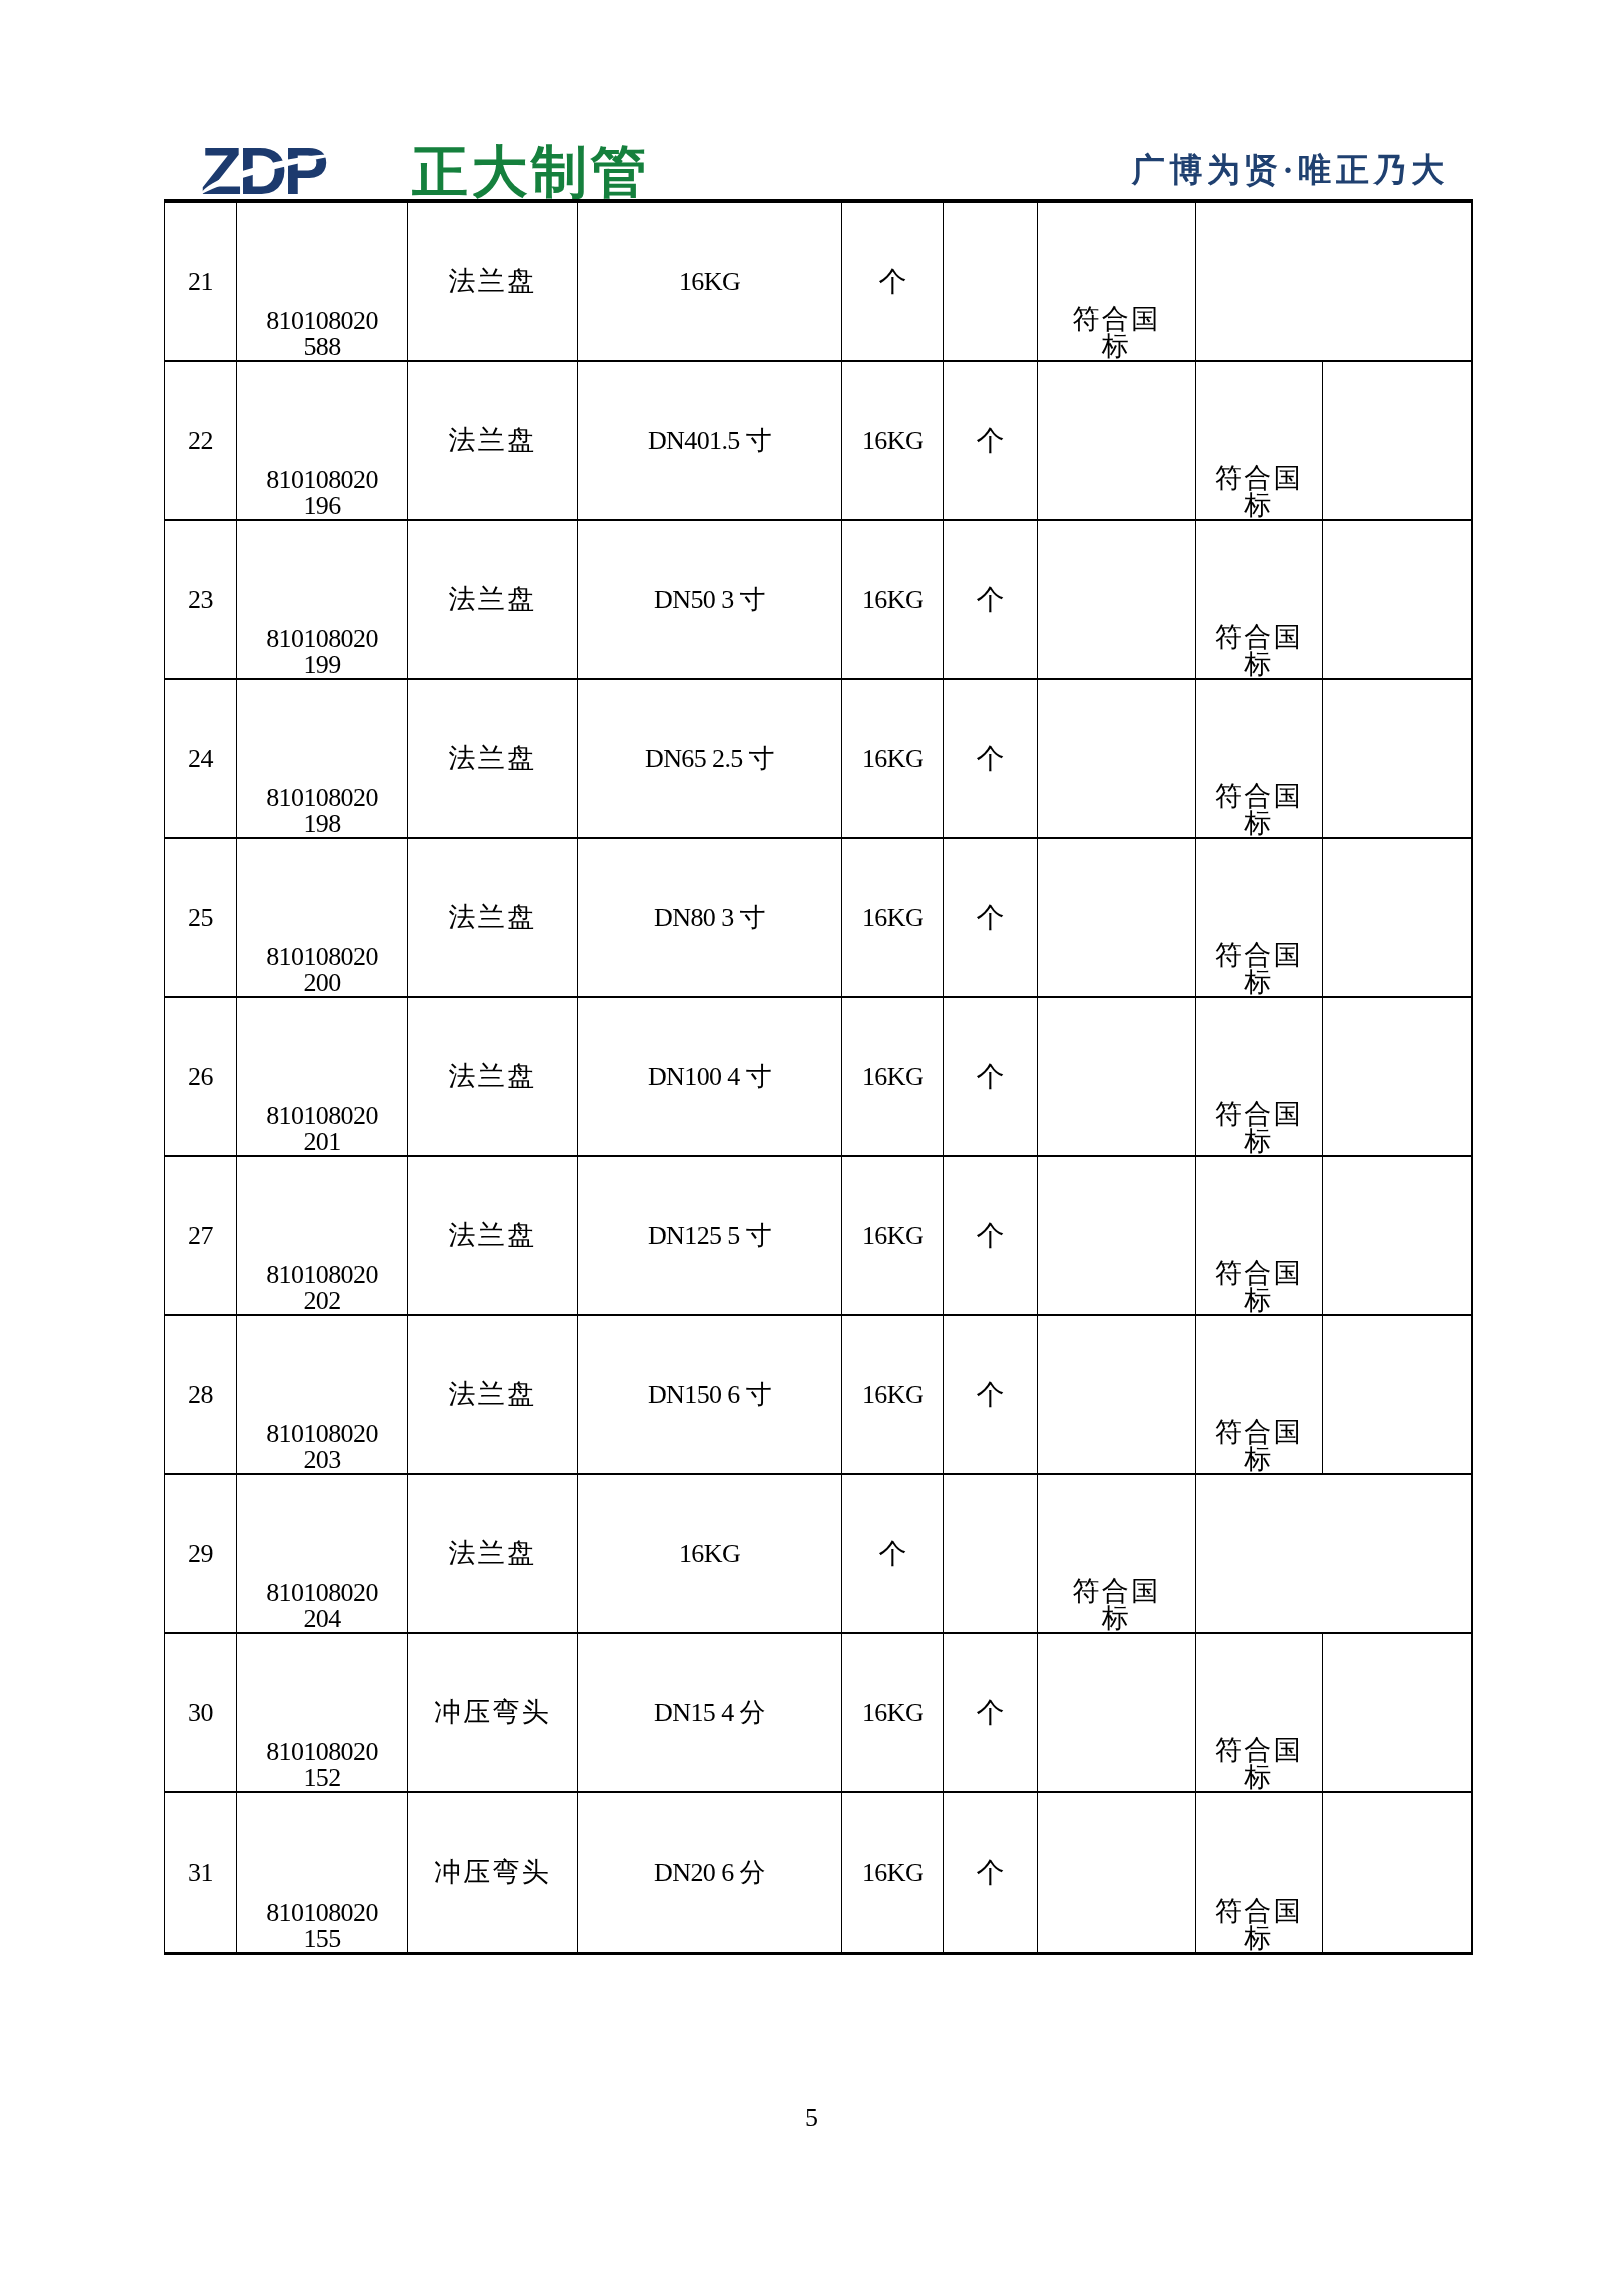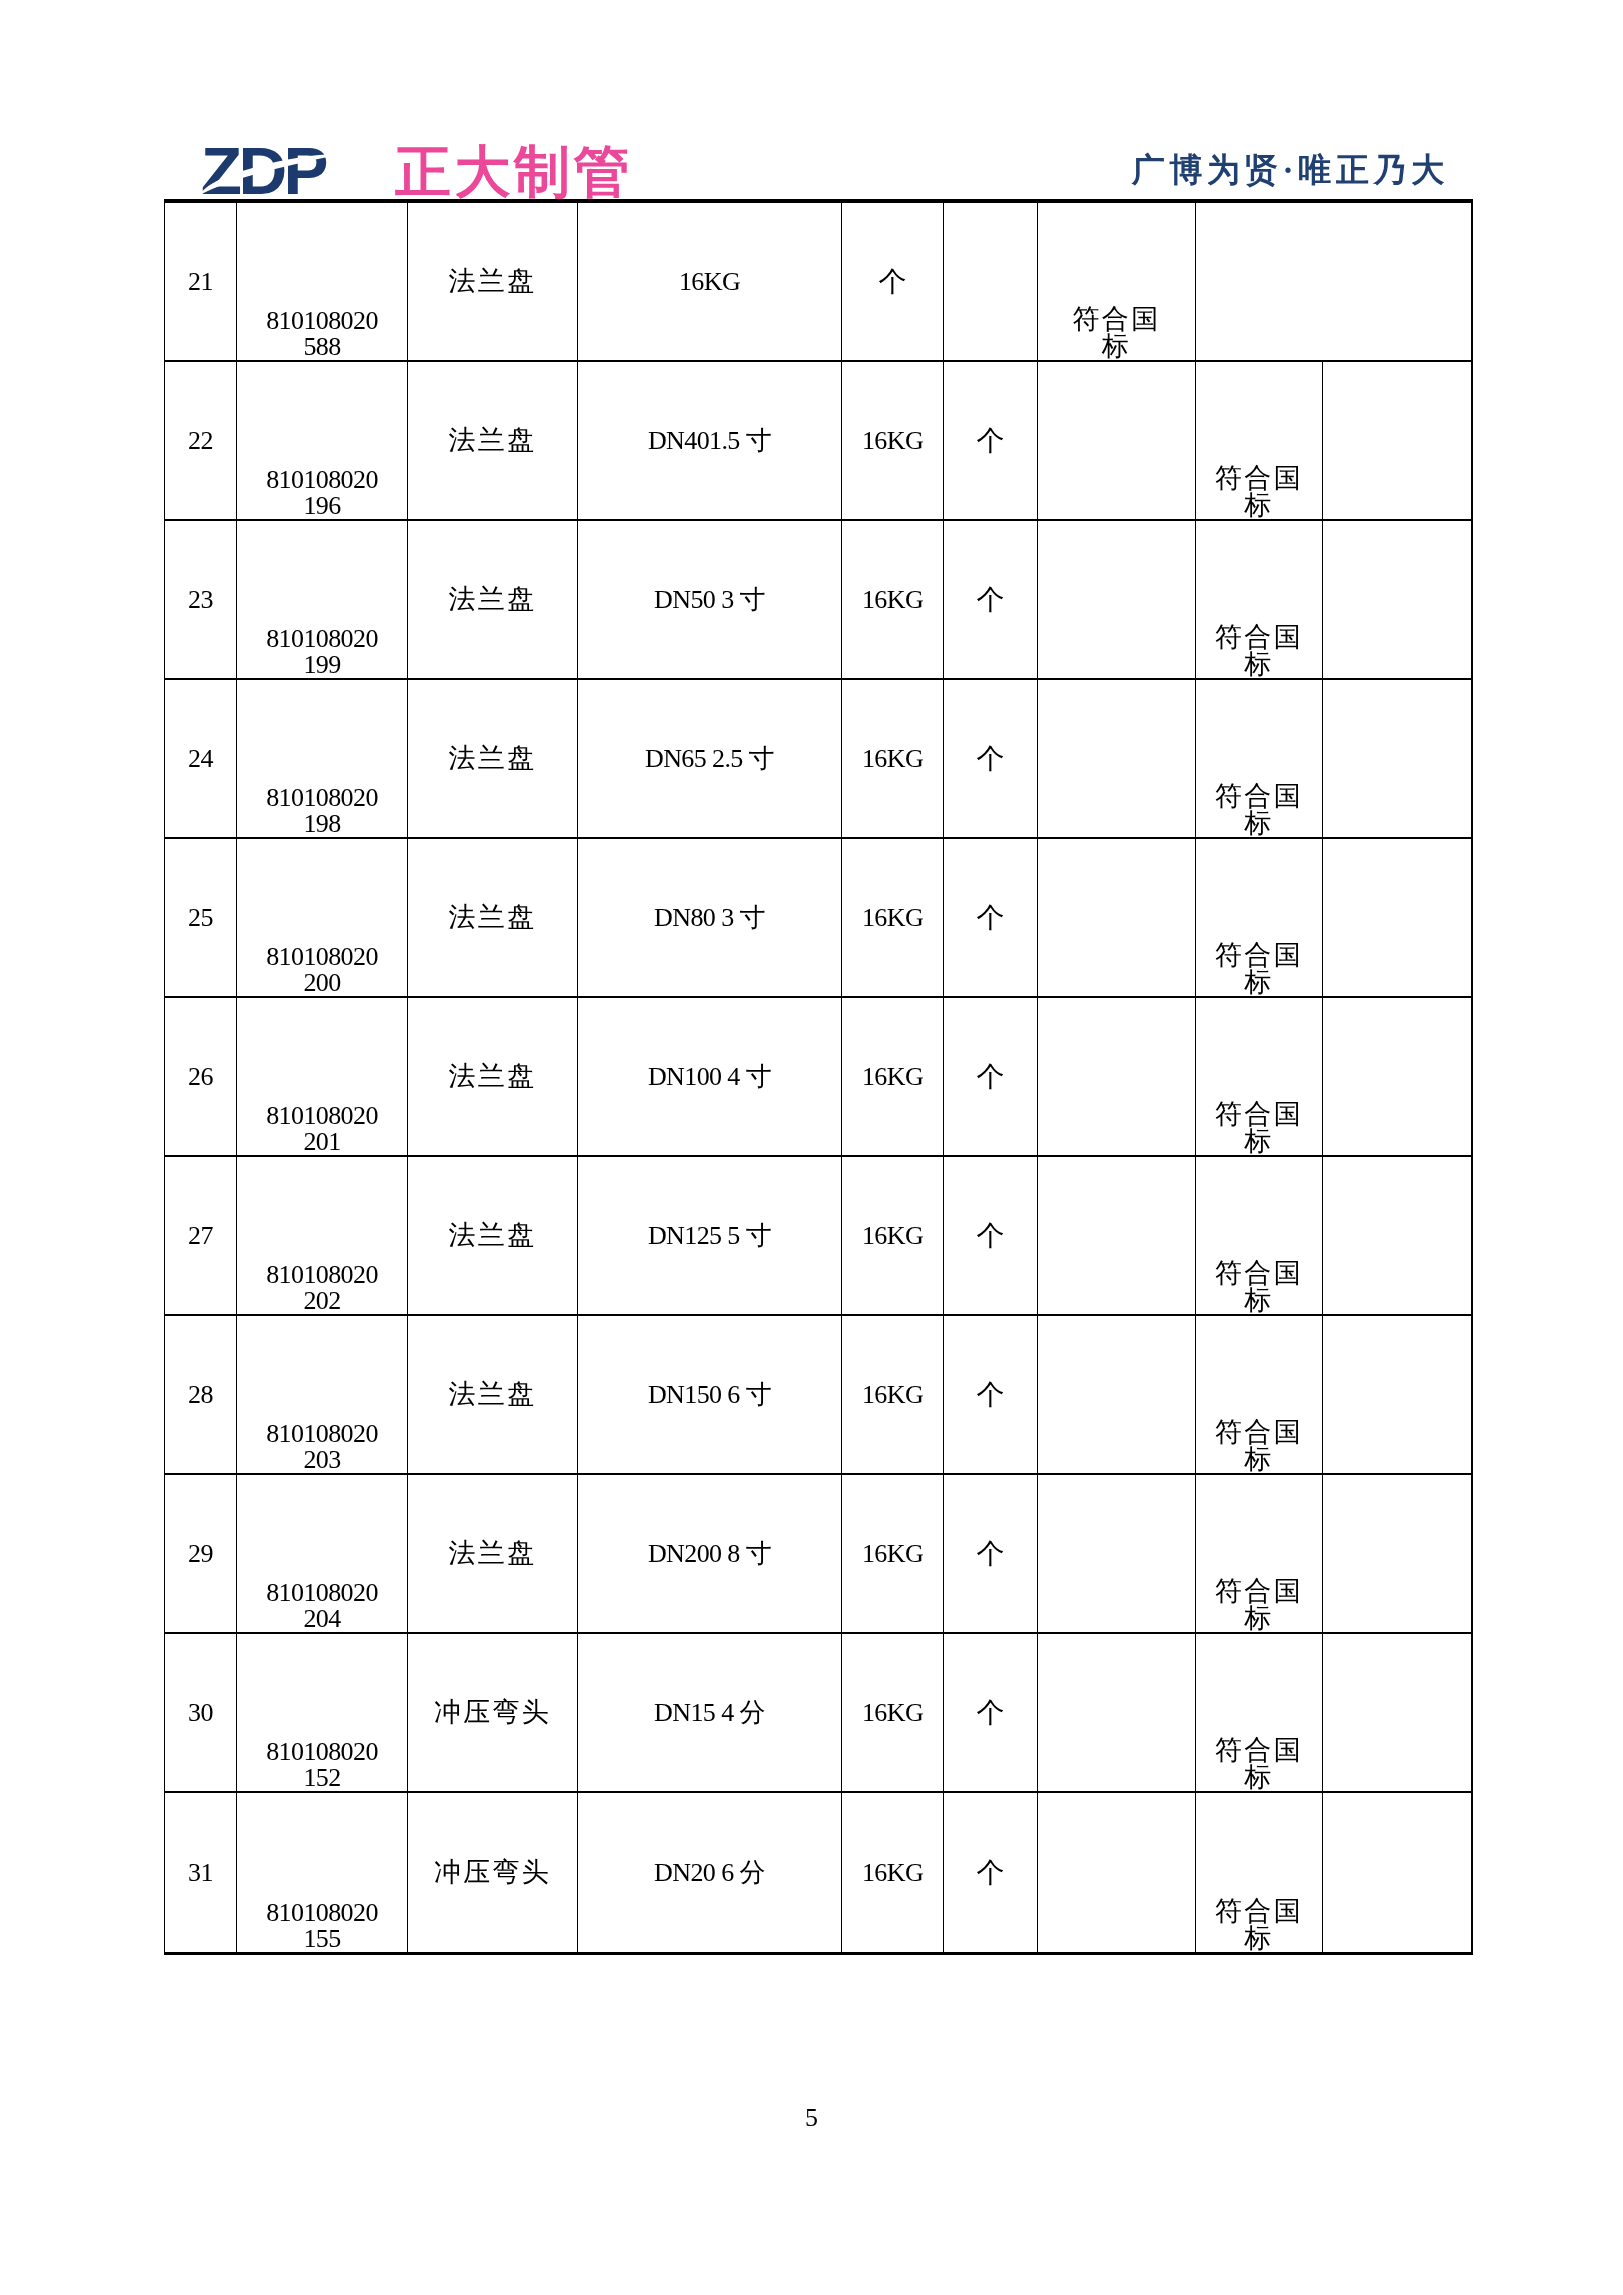"正大制管" .brand-name { color: #ec4899 -> #15803d; margin-left: 10px -> 27px }
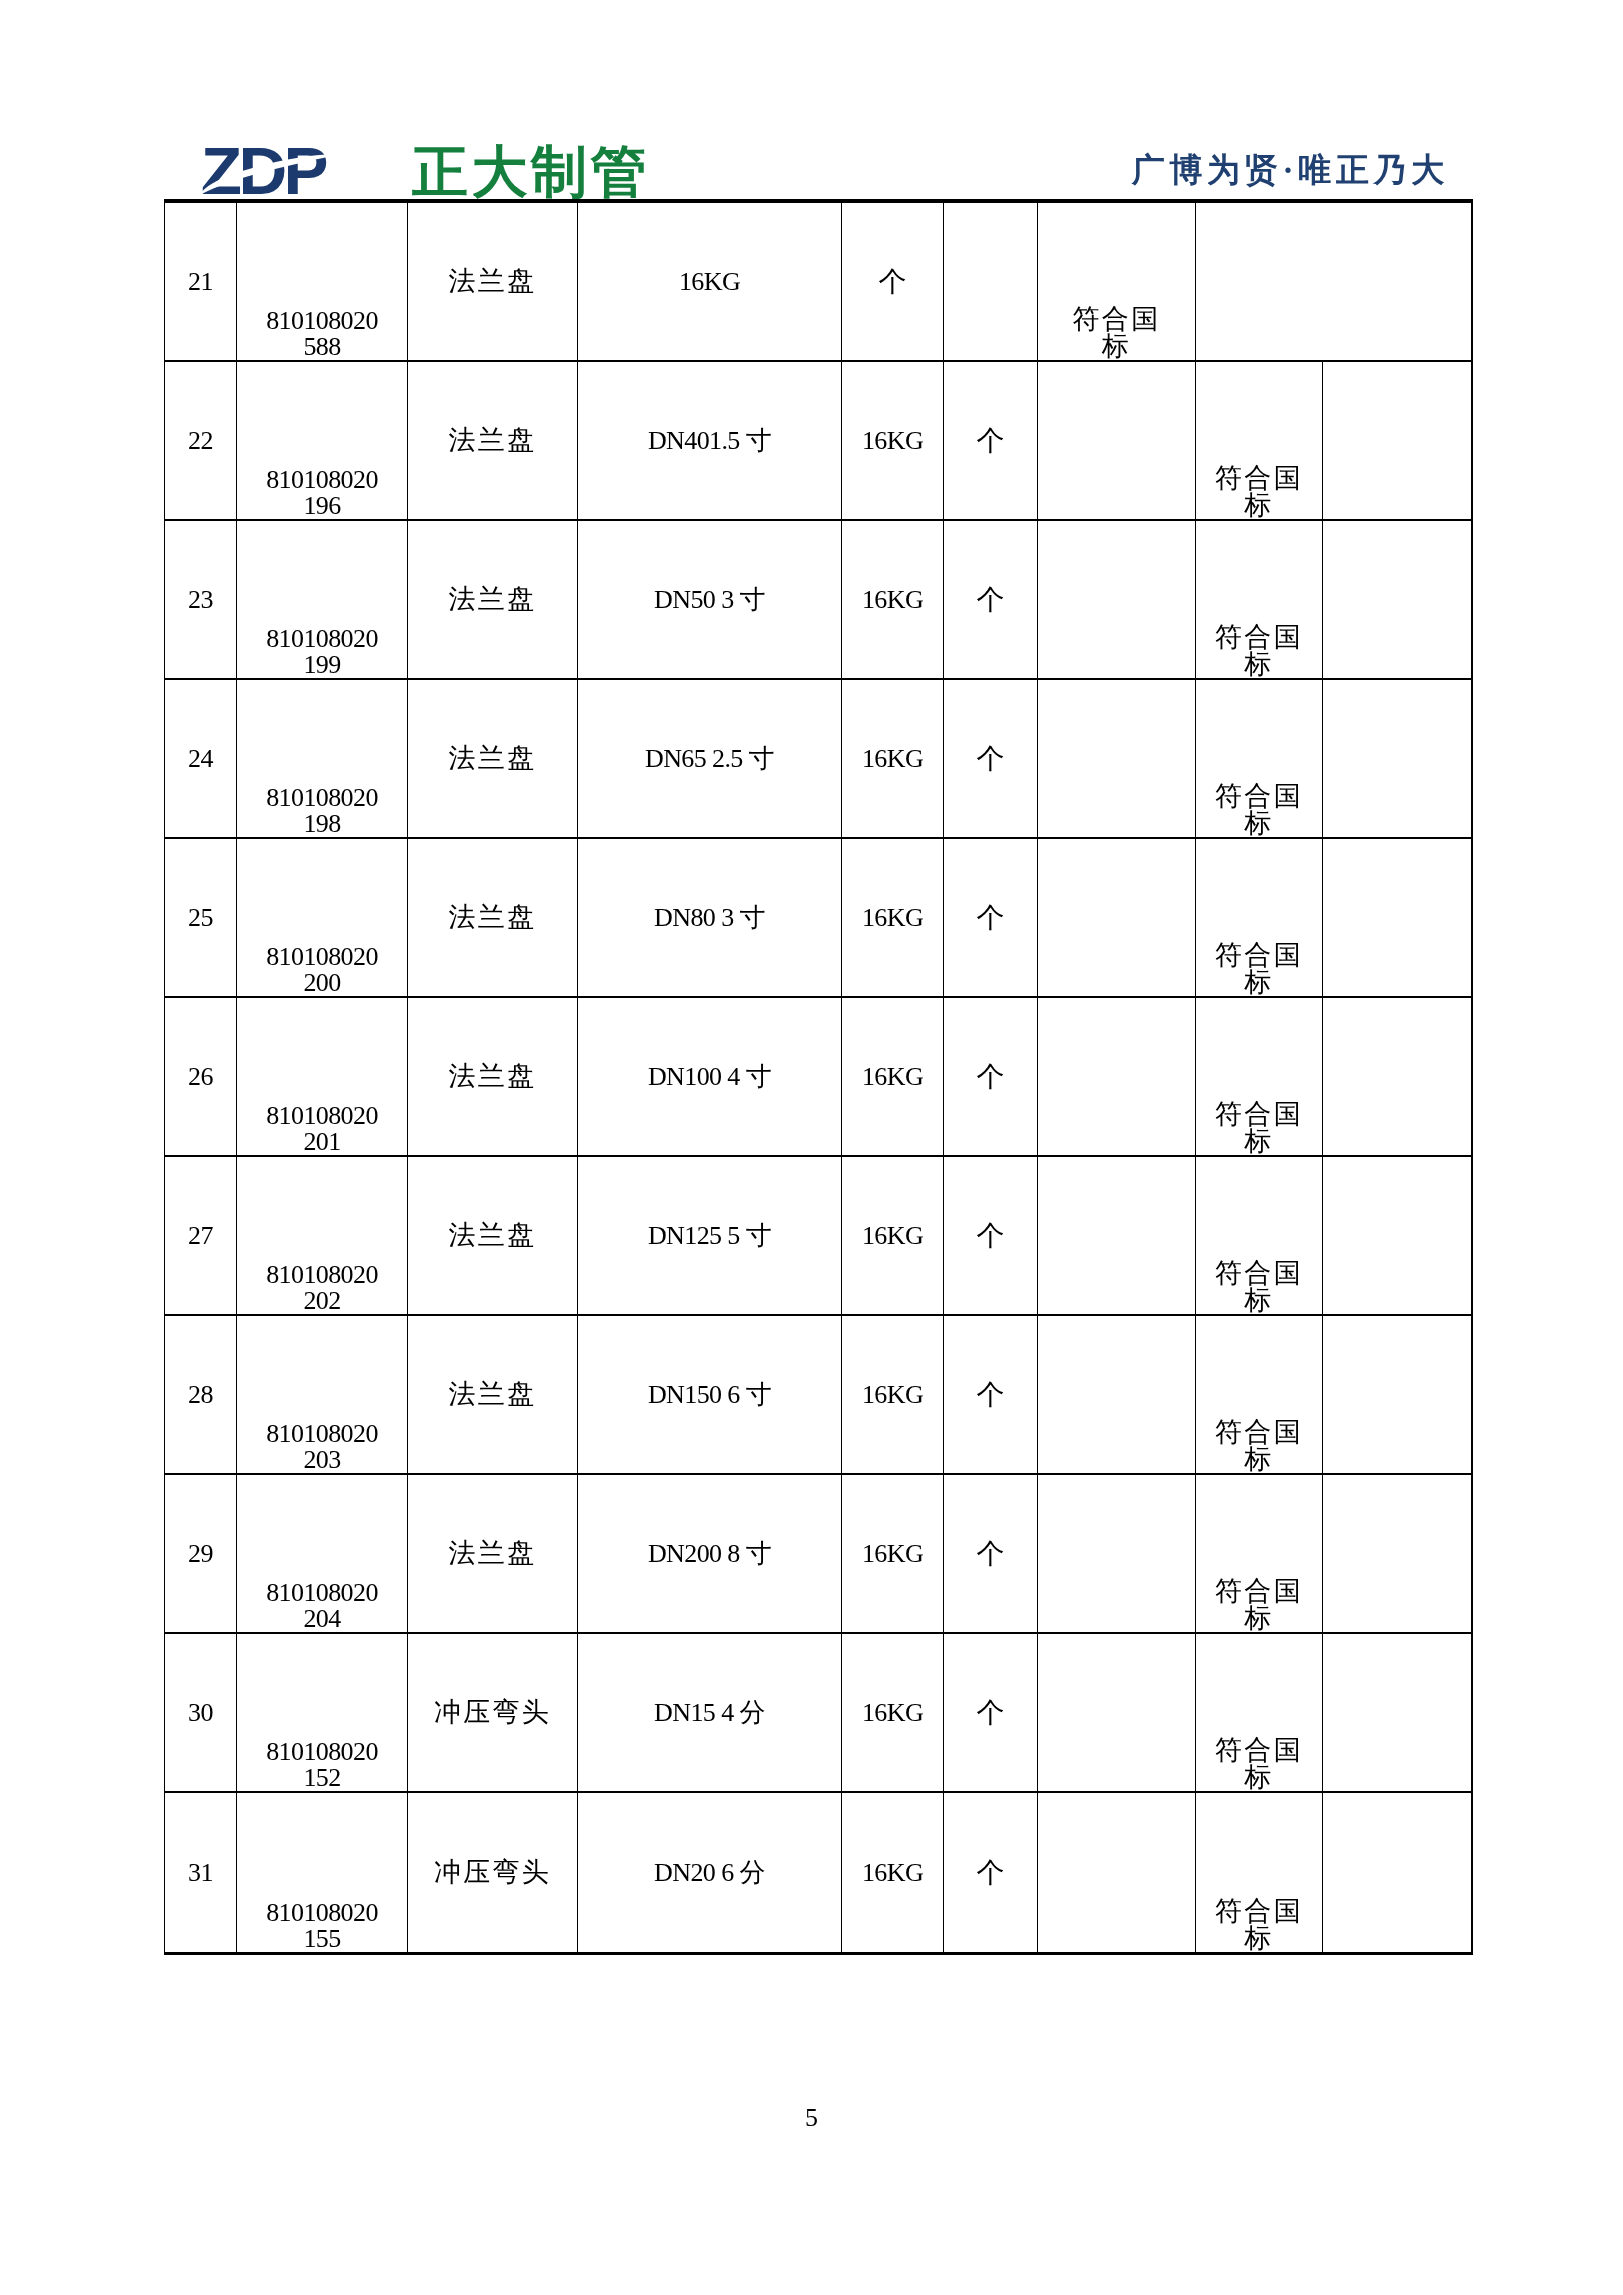"DN200 8 寸" div.tcell { html: <div>DN200 8 寸</div> -> none }
